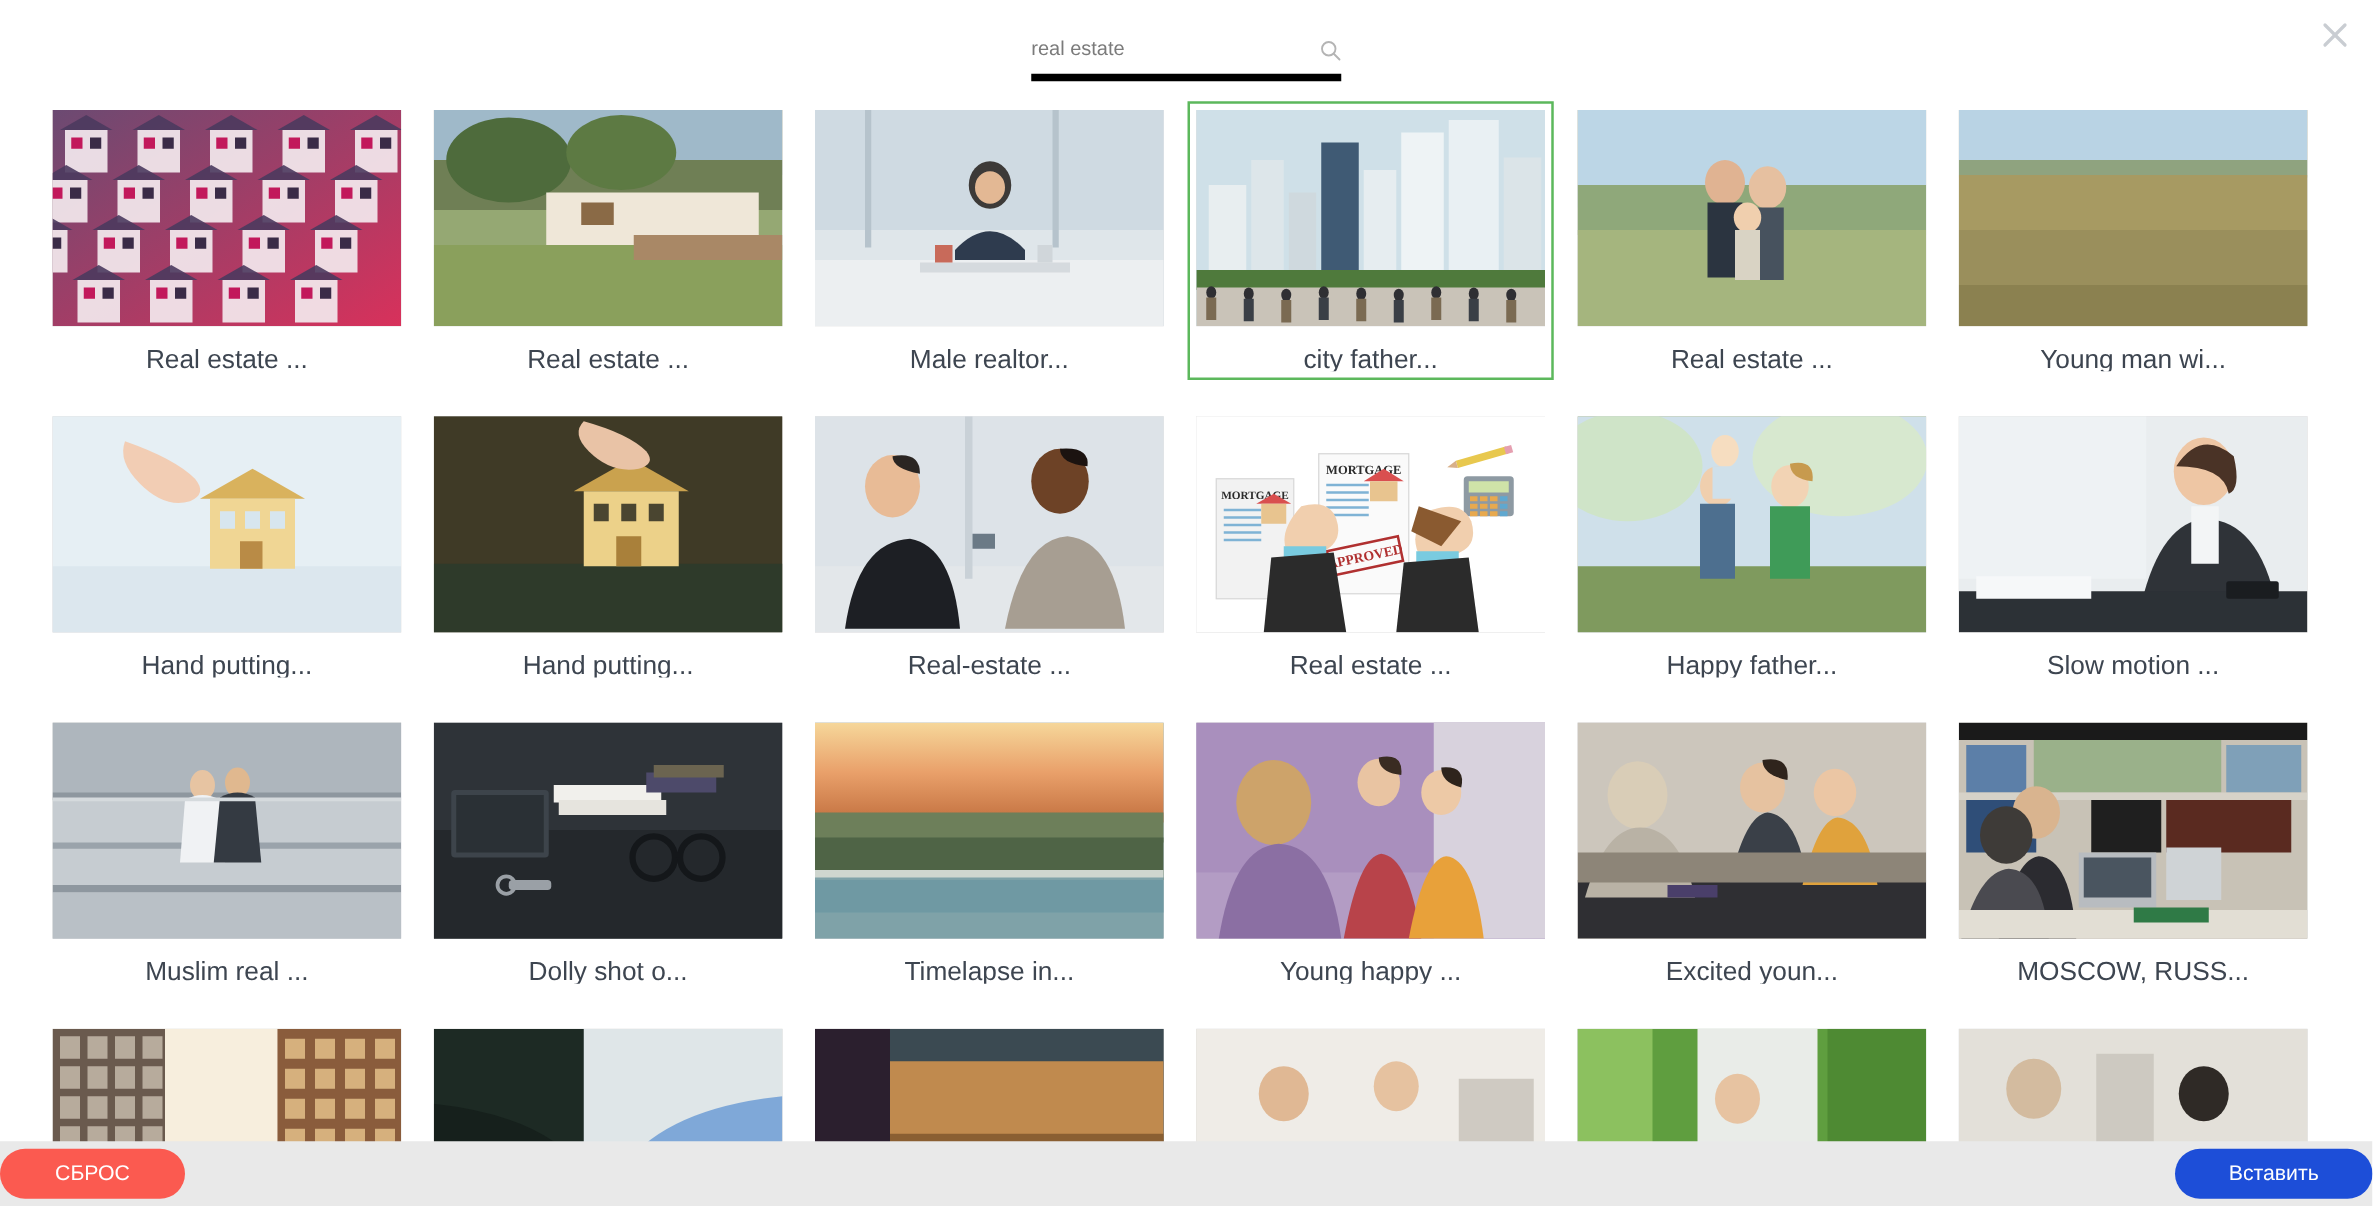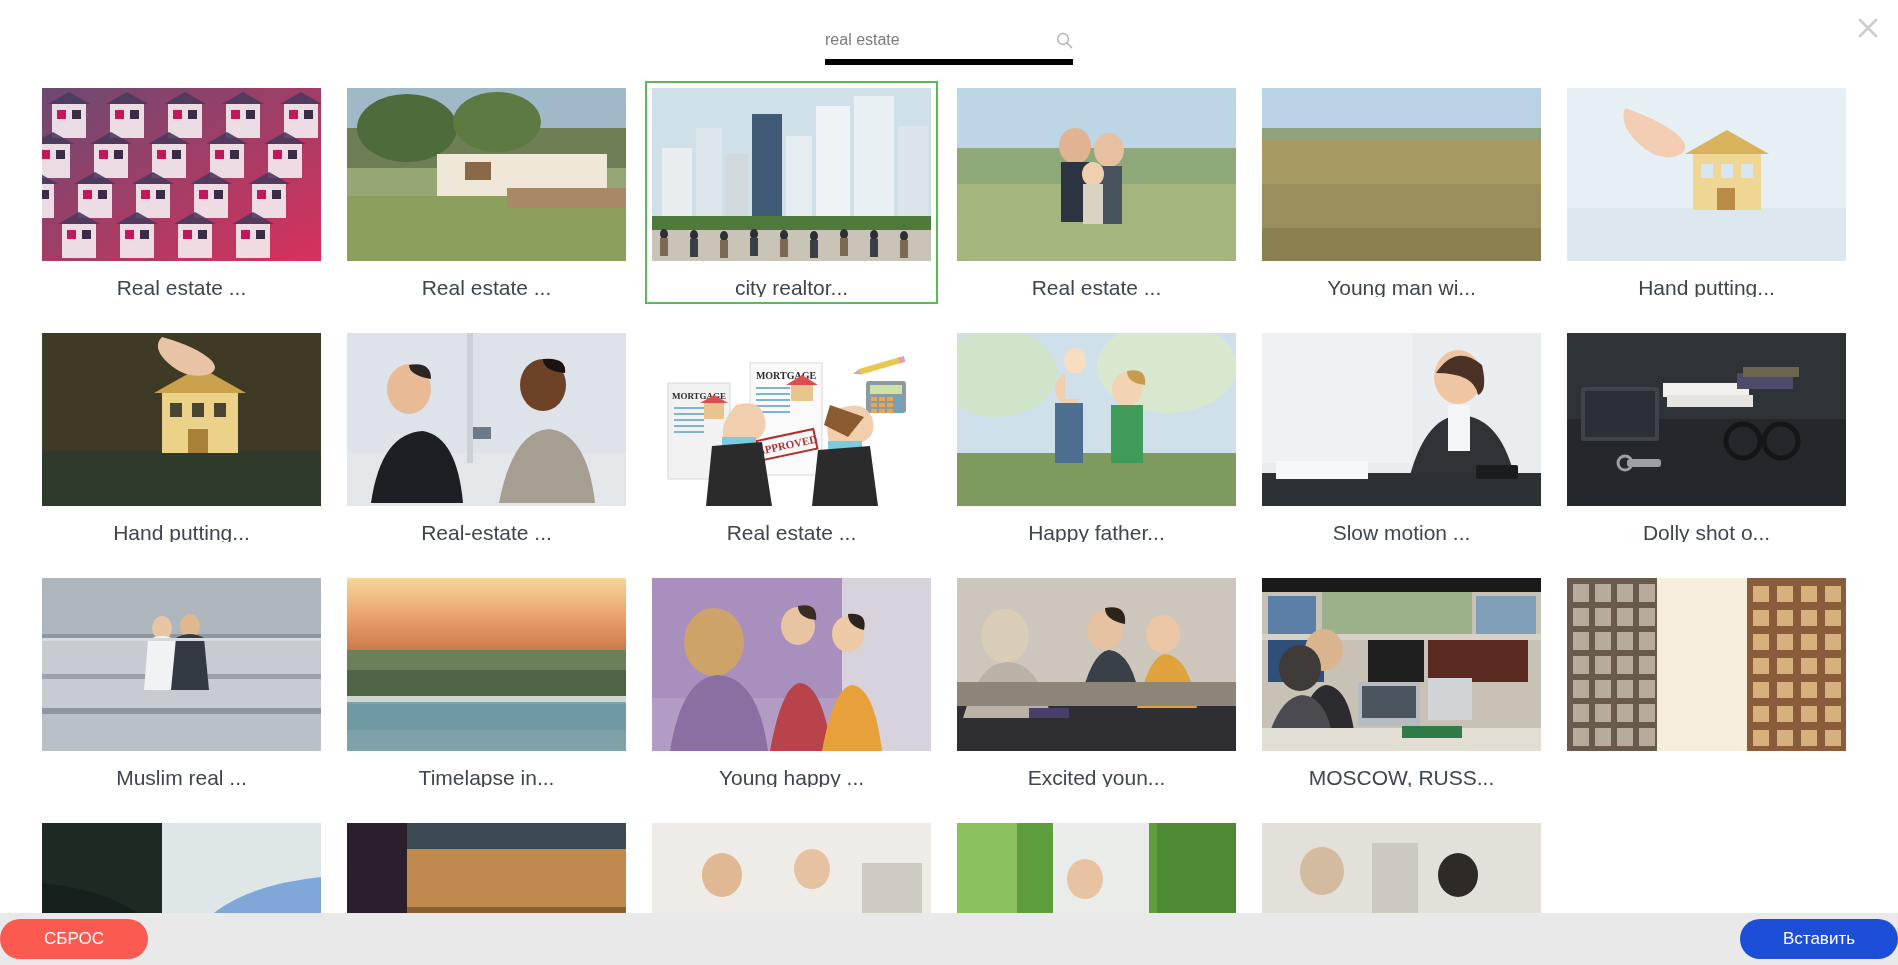"Male realtor..." div.cell { html: none -> <div> <div> <div> <svg> <rect></rect> <rect></rect> <rect></rect> <rect></rect> <rect></rect> <ellipse></ellipse> <ellipse></ellipse> <path></path> <rect></rect> <rect></rect> <rect></rect> <rect></rect> </svg> </div> <div>Male realtor...</div> </div> </div> }
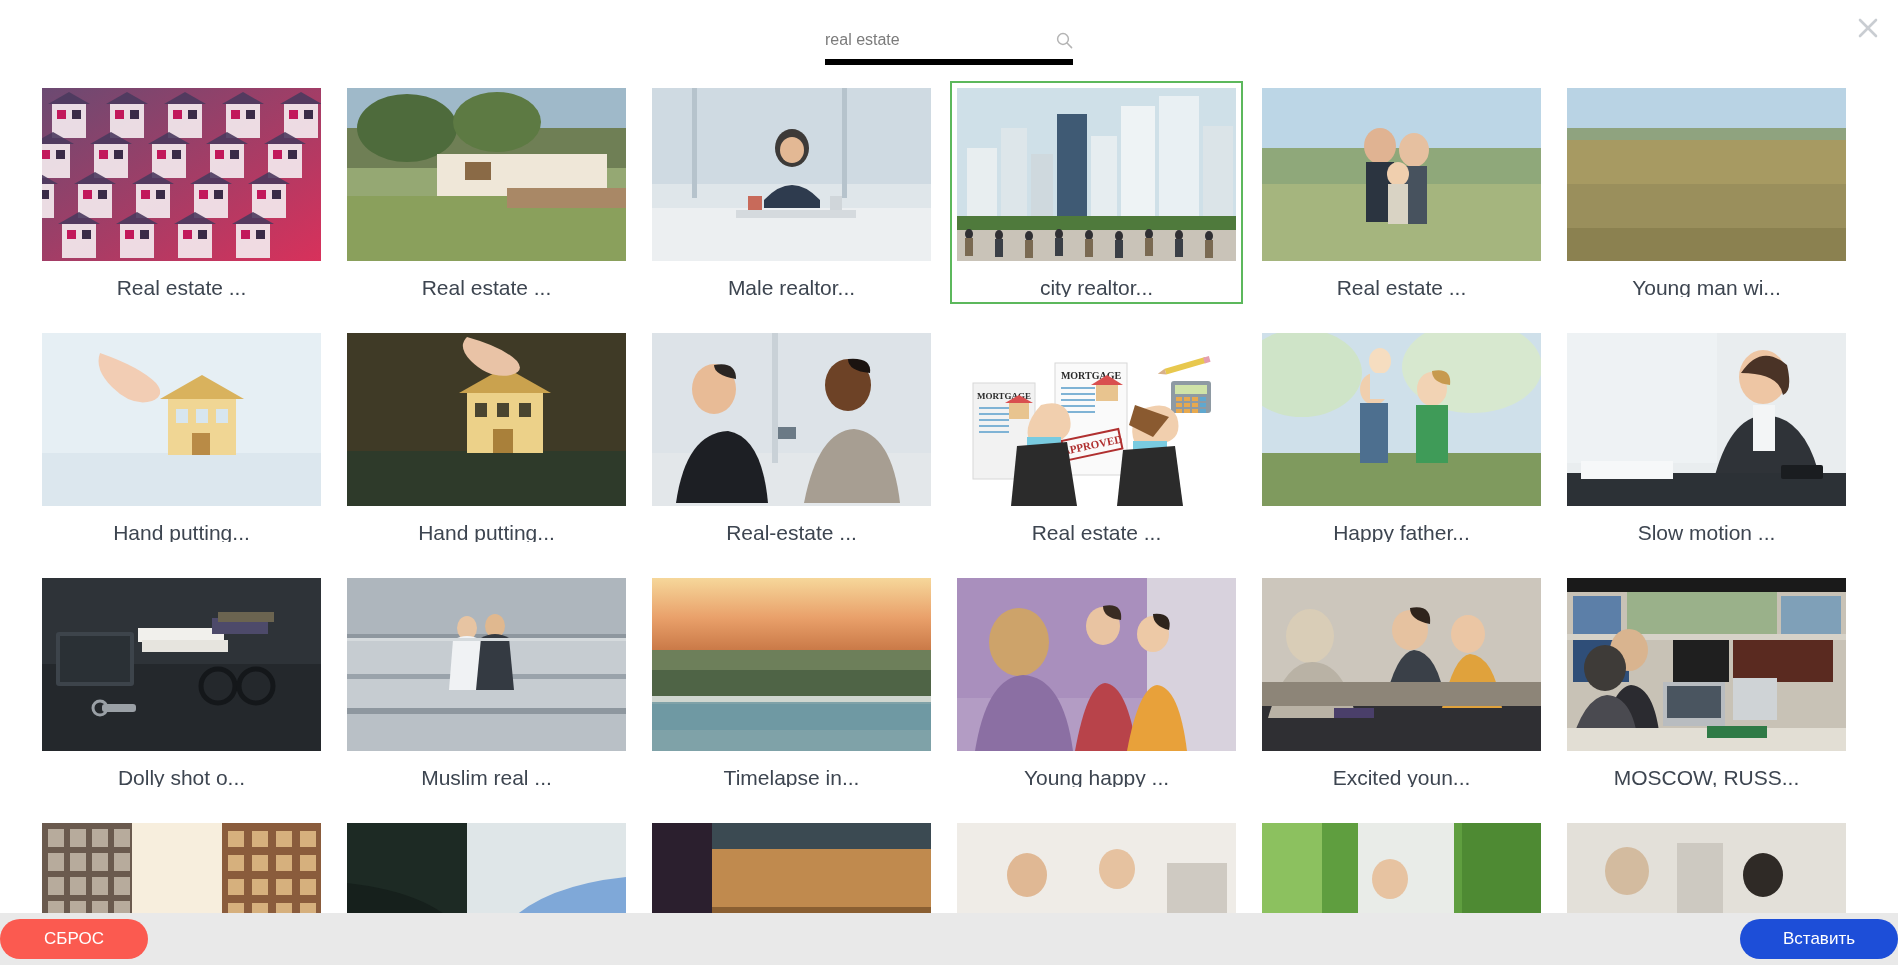"city realtor..." div.caption { text: realtor -> father }
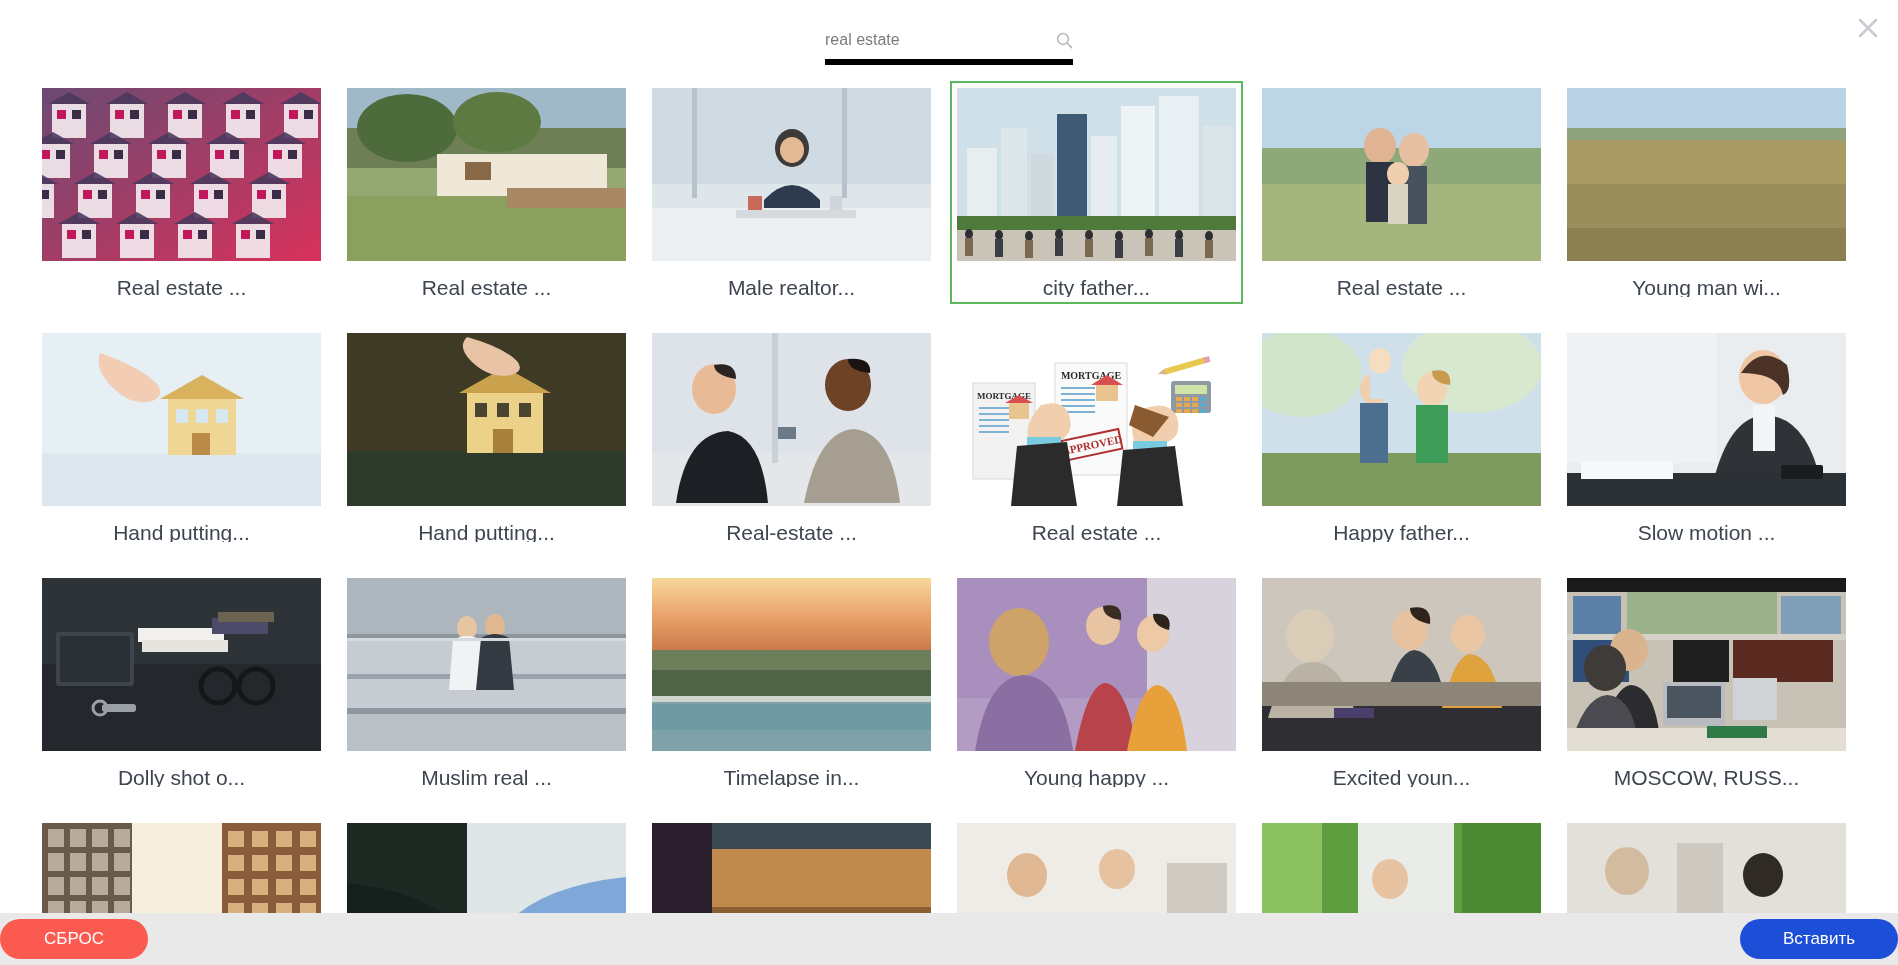"Dolly shot o..." div.cell { order: before "Muslim real ..." -> after "Muslim real ..." }
